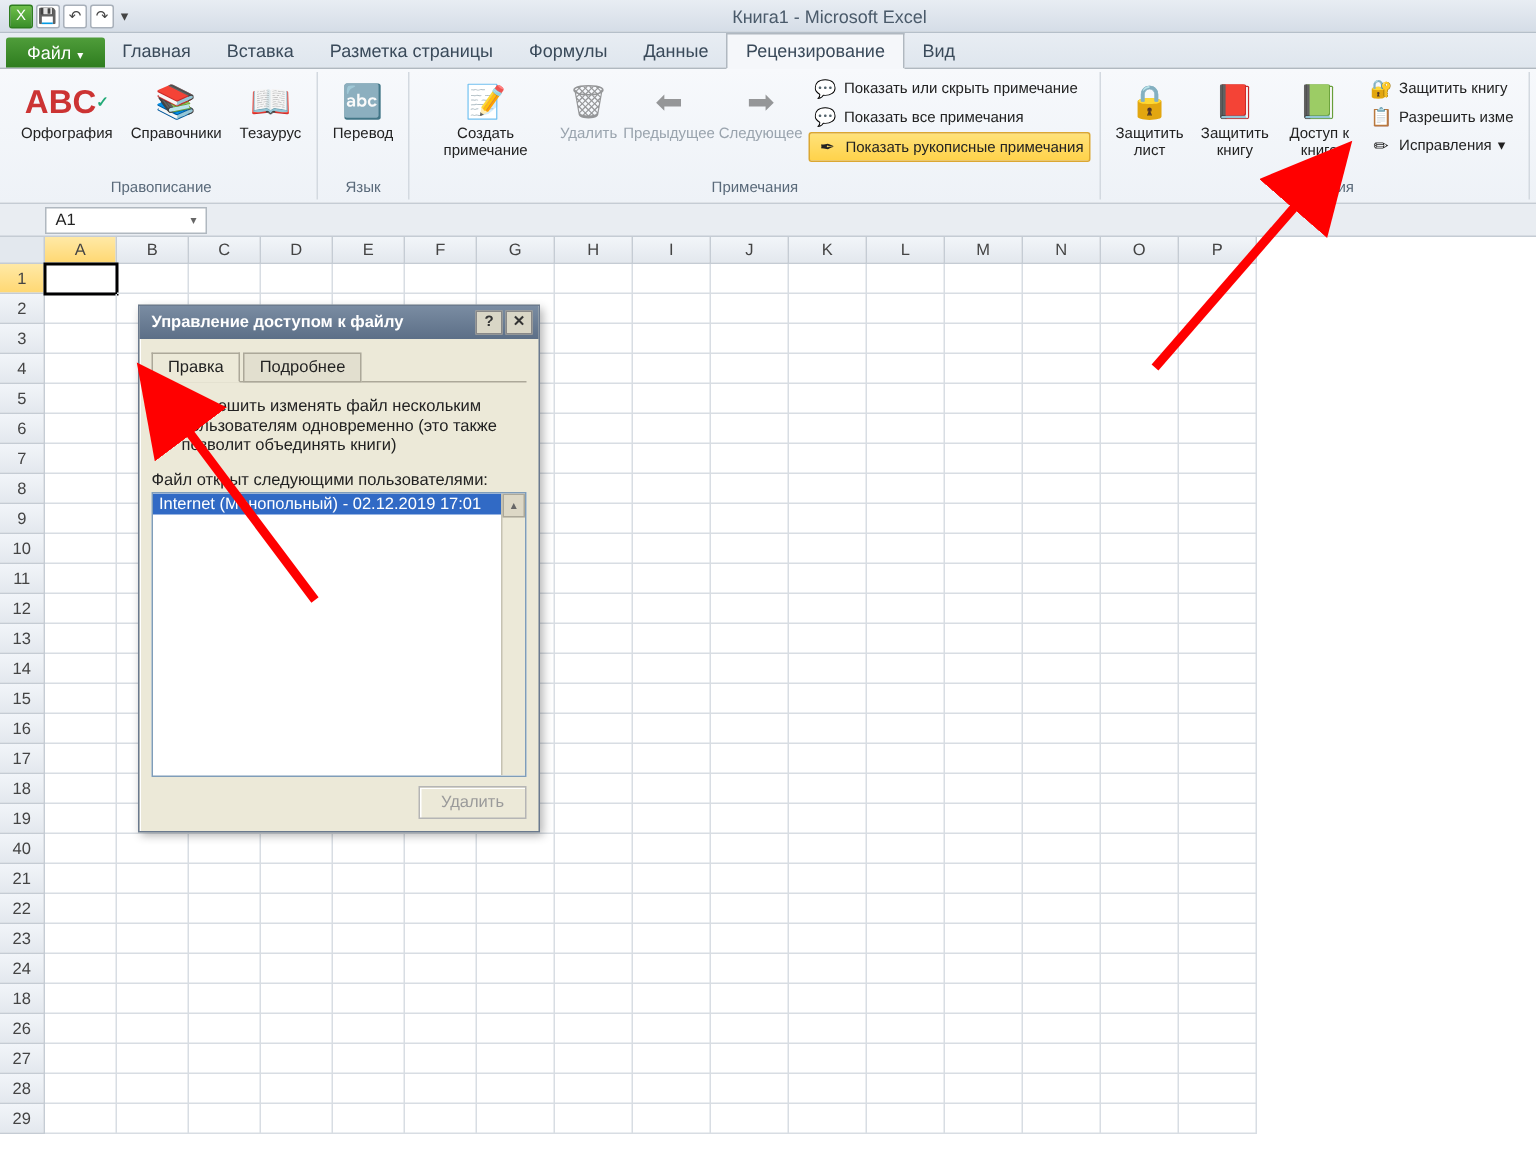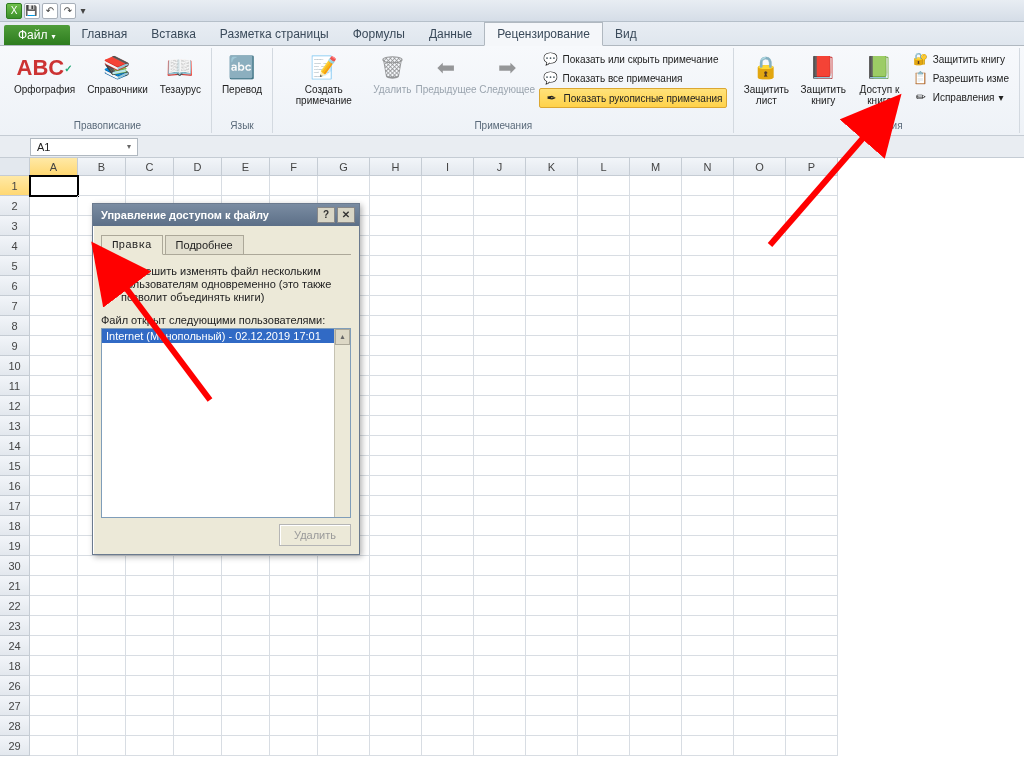"Книга1 - Microsoft Excel" div.title-center { html: none -> <div>Книга1 - Microsoft Excel</div> }
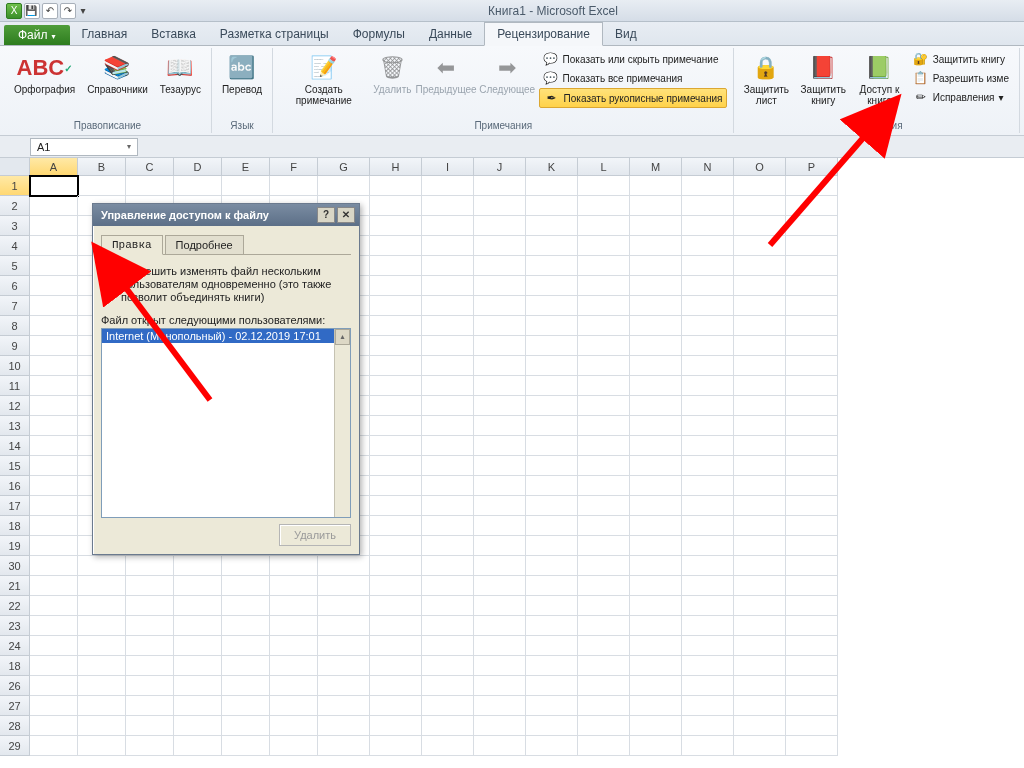"Правка" .dlg-tab.active { font-family: Liberation Mono, monospace -> none }
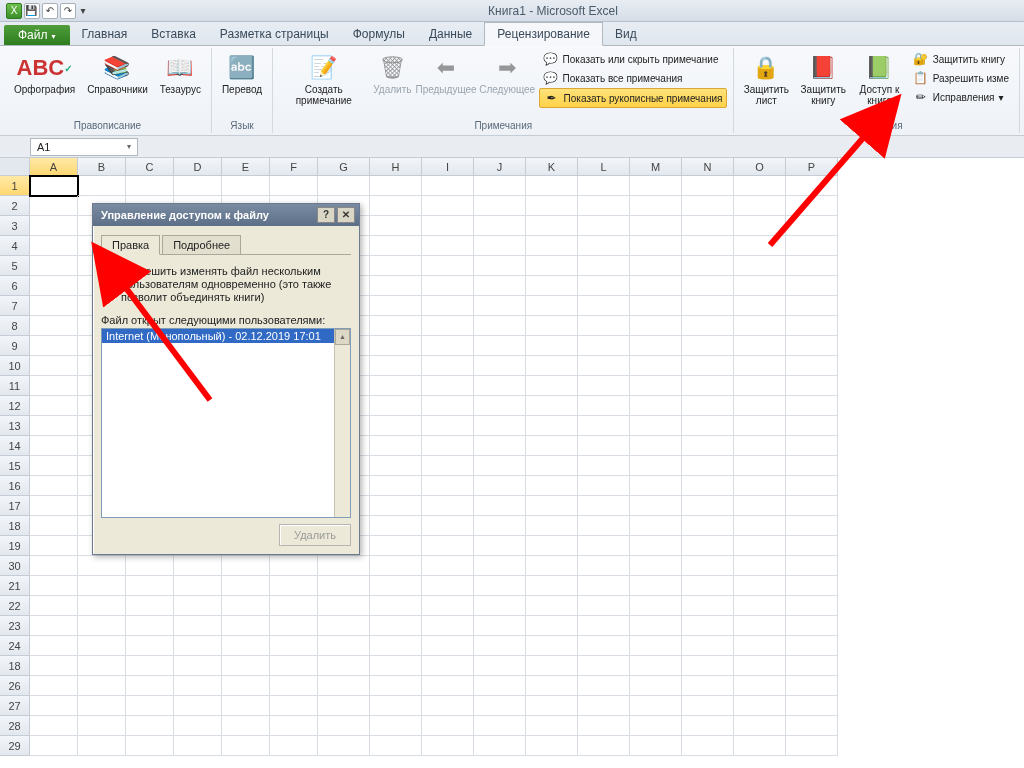"30" div.rowhdr { text: 30 -> 40 }
